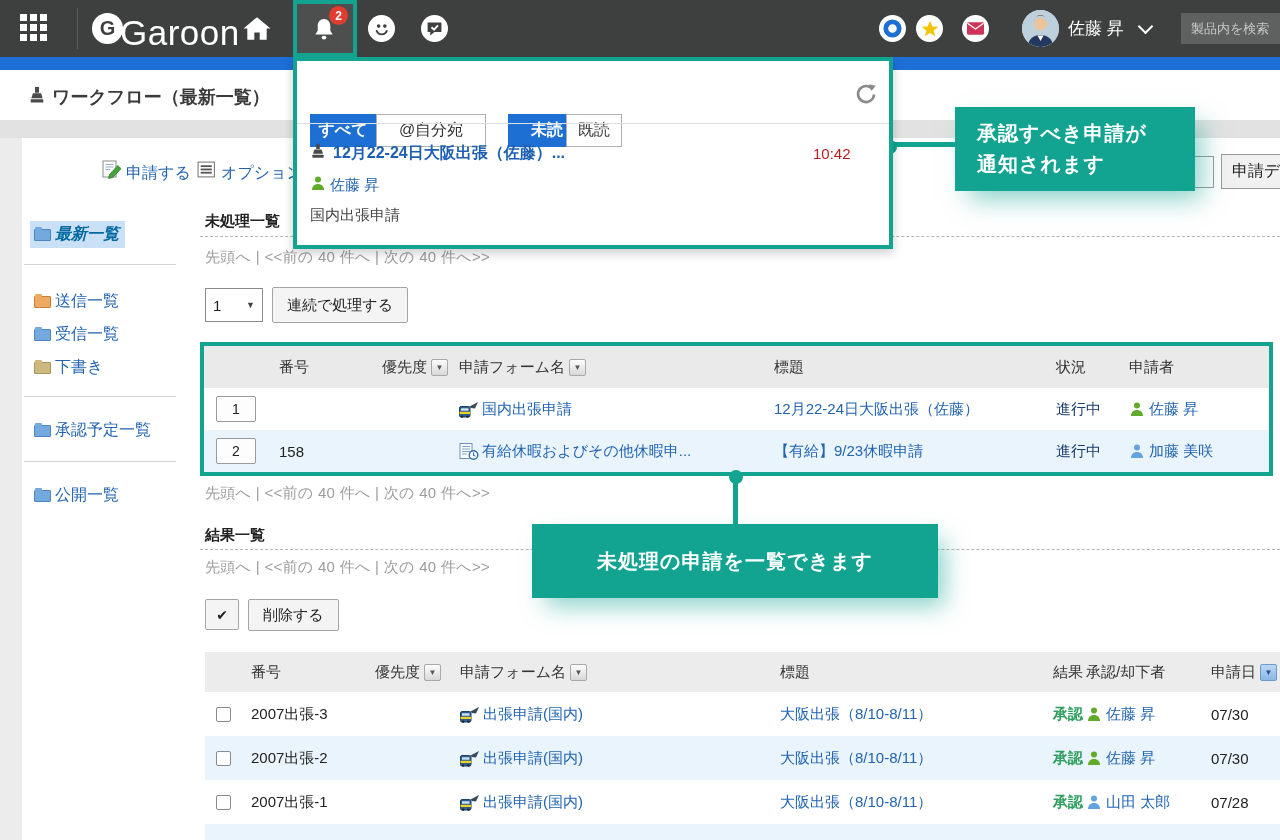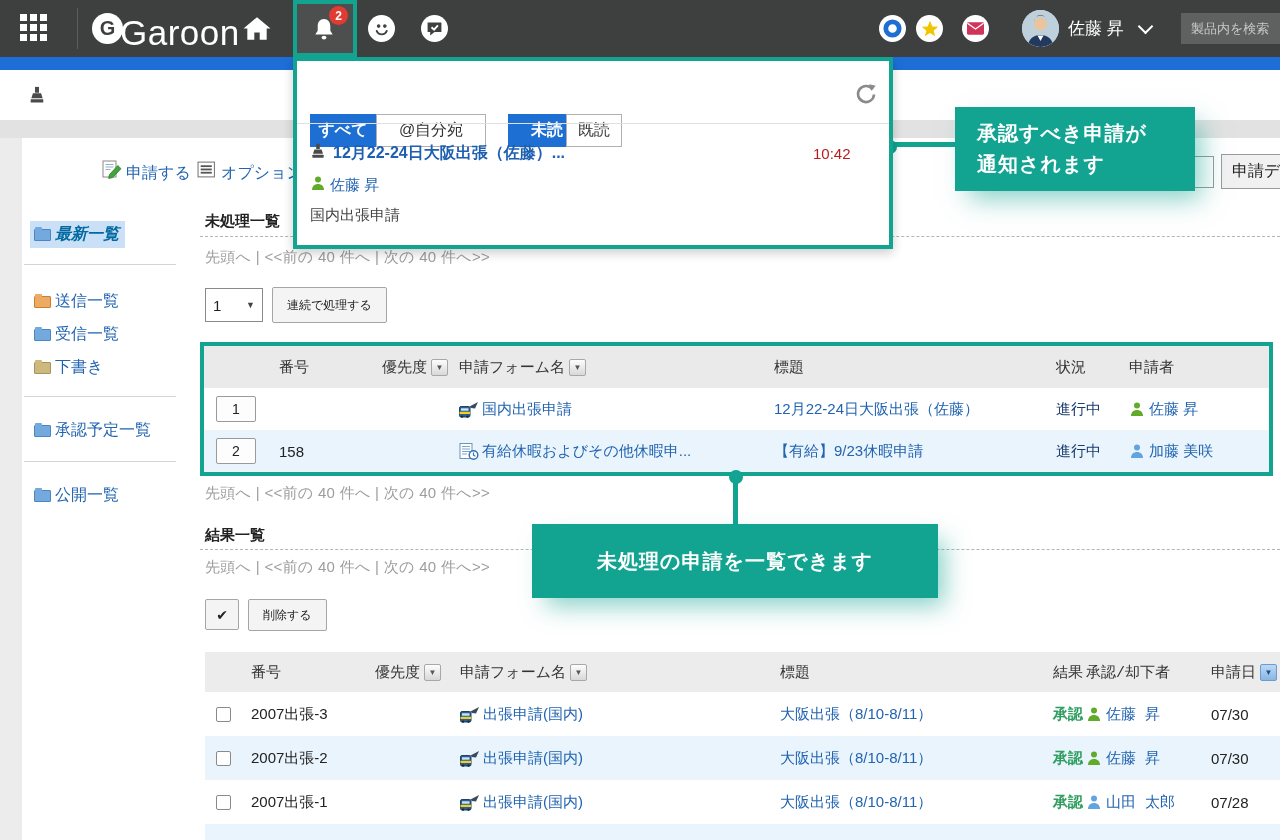"ワークフロー（最新一覧）" div.abs { html: none -> <div>ワークフロー（最新一覧）</div> }
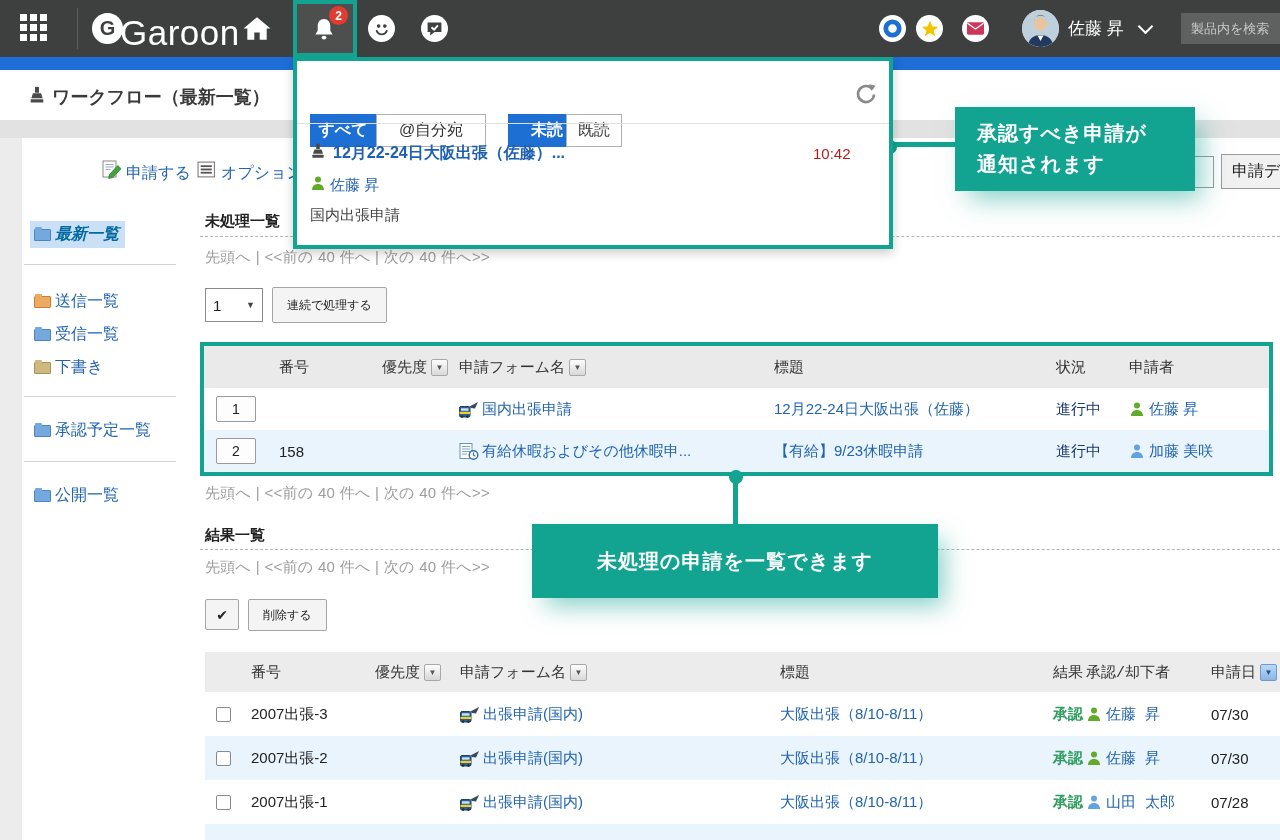"連続で処理する" .btn { font-size: 12px -> 15px }
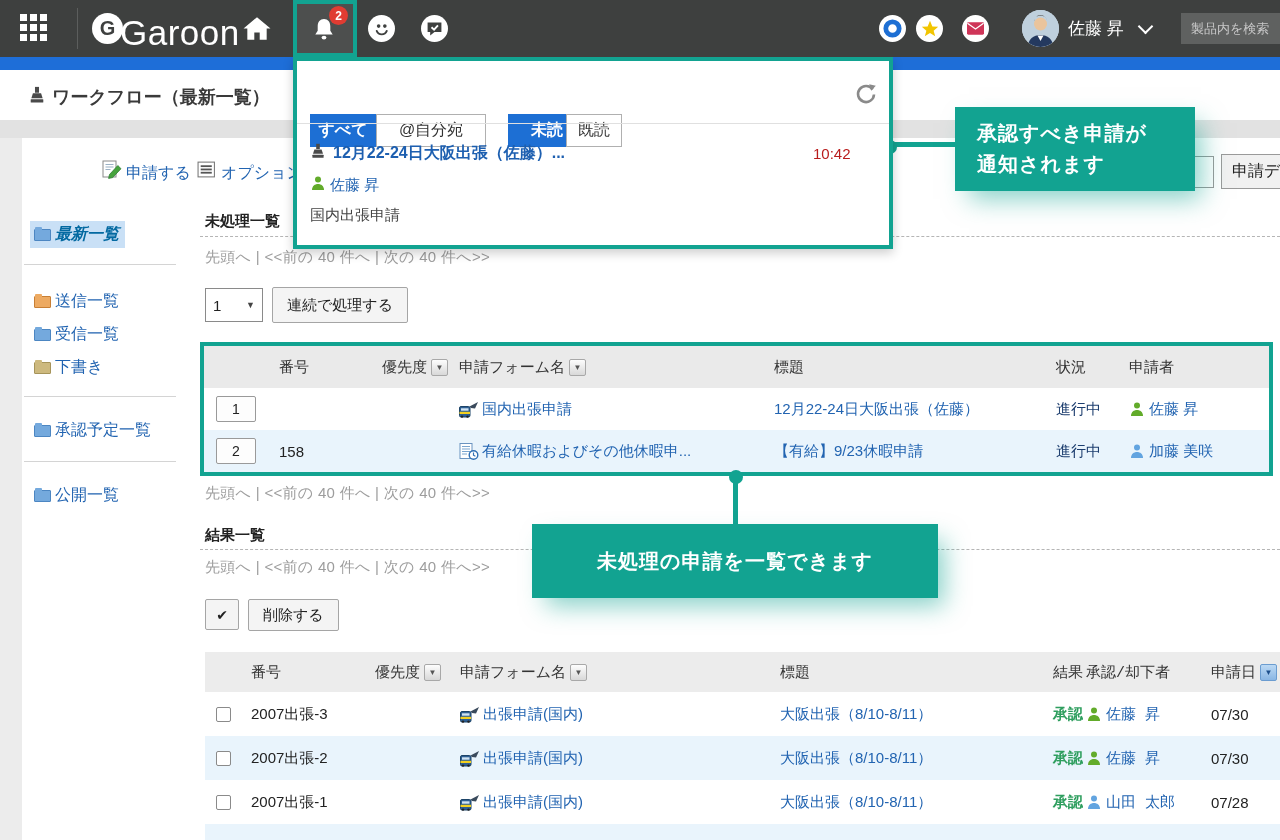"承認/却下者" .t2-c6 { font-family: Liberation Mono, monospace -> none }
